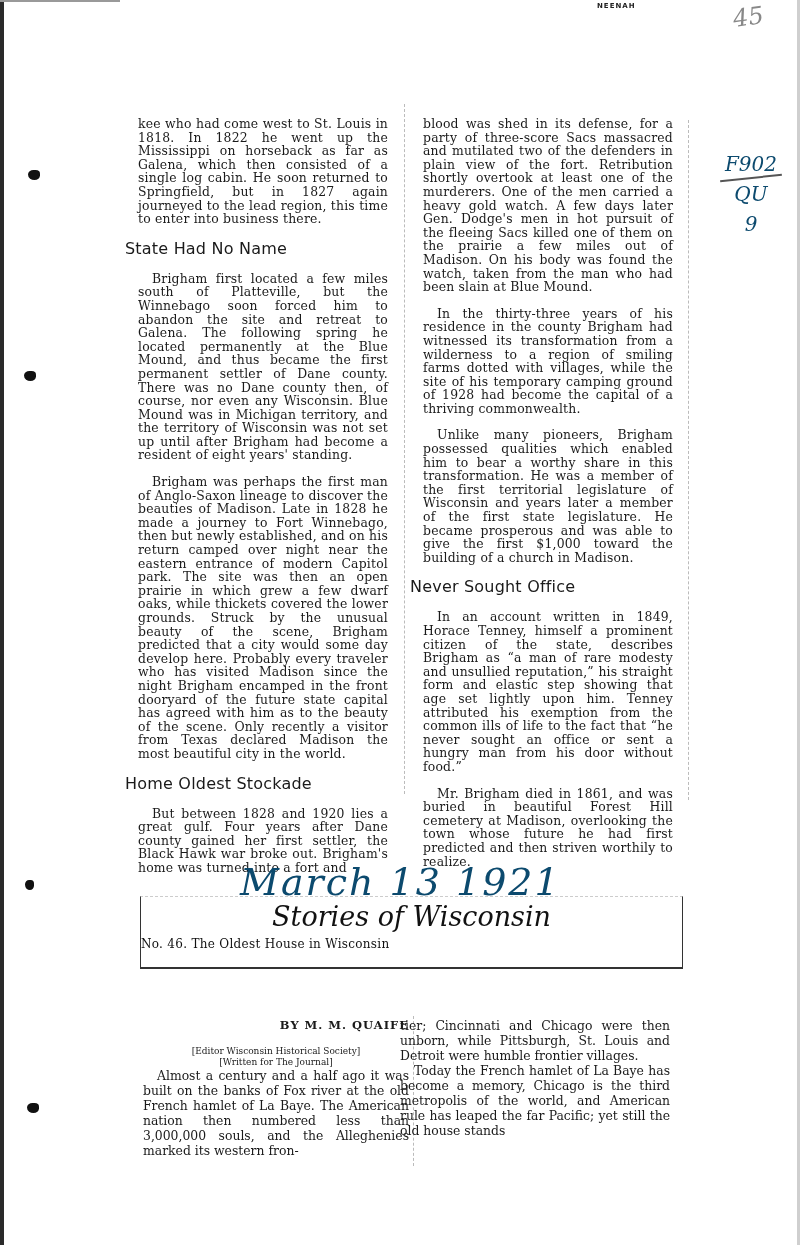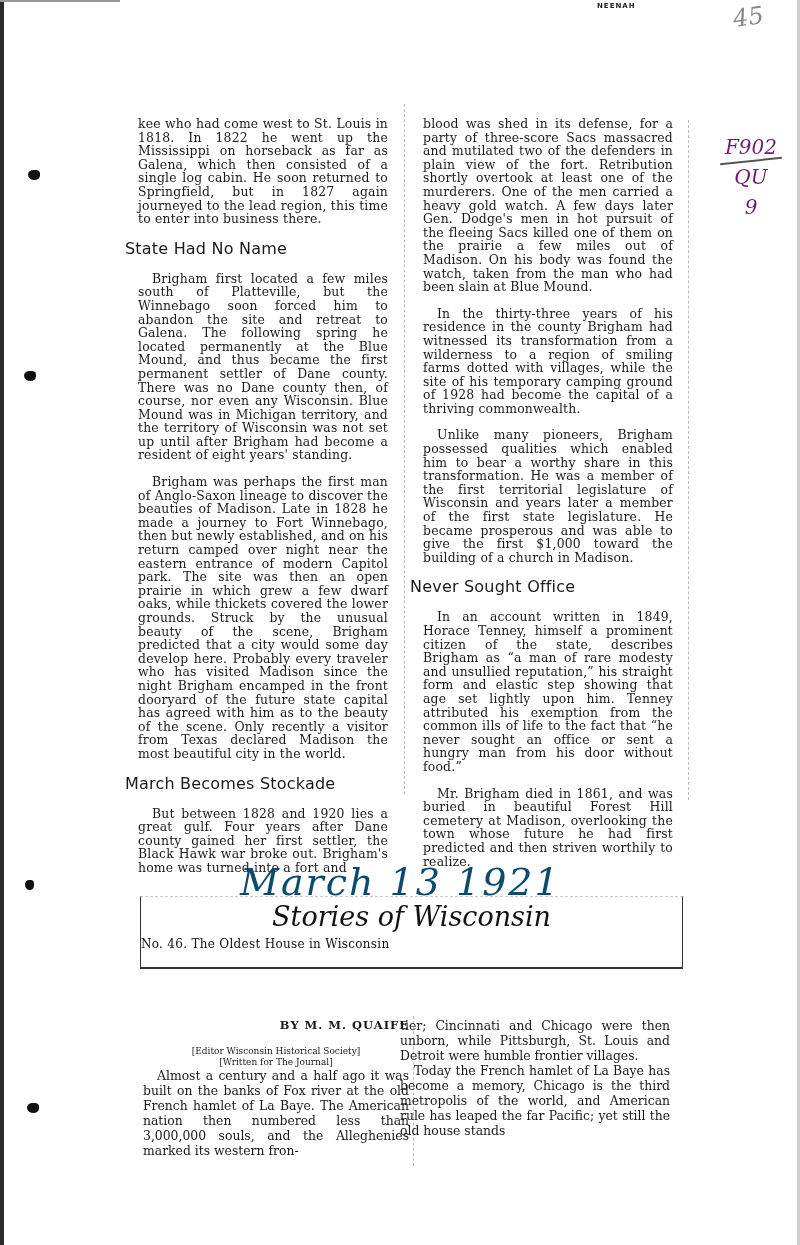"F902" .call-number { color: #701a75 -> #0c4a6e; top: 132px -> 149px }
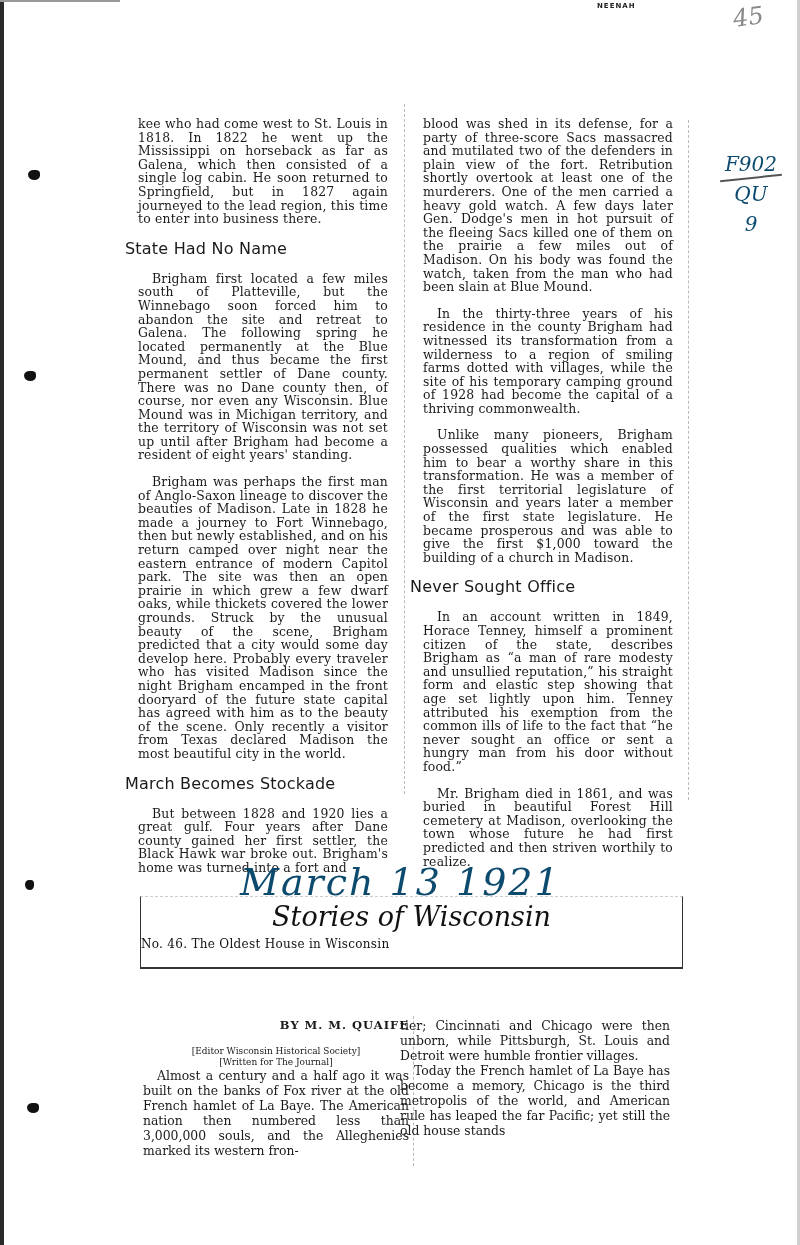"March Becomes Stockade" h2 { text: March Becomes -> Home Oldest }
